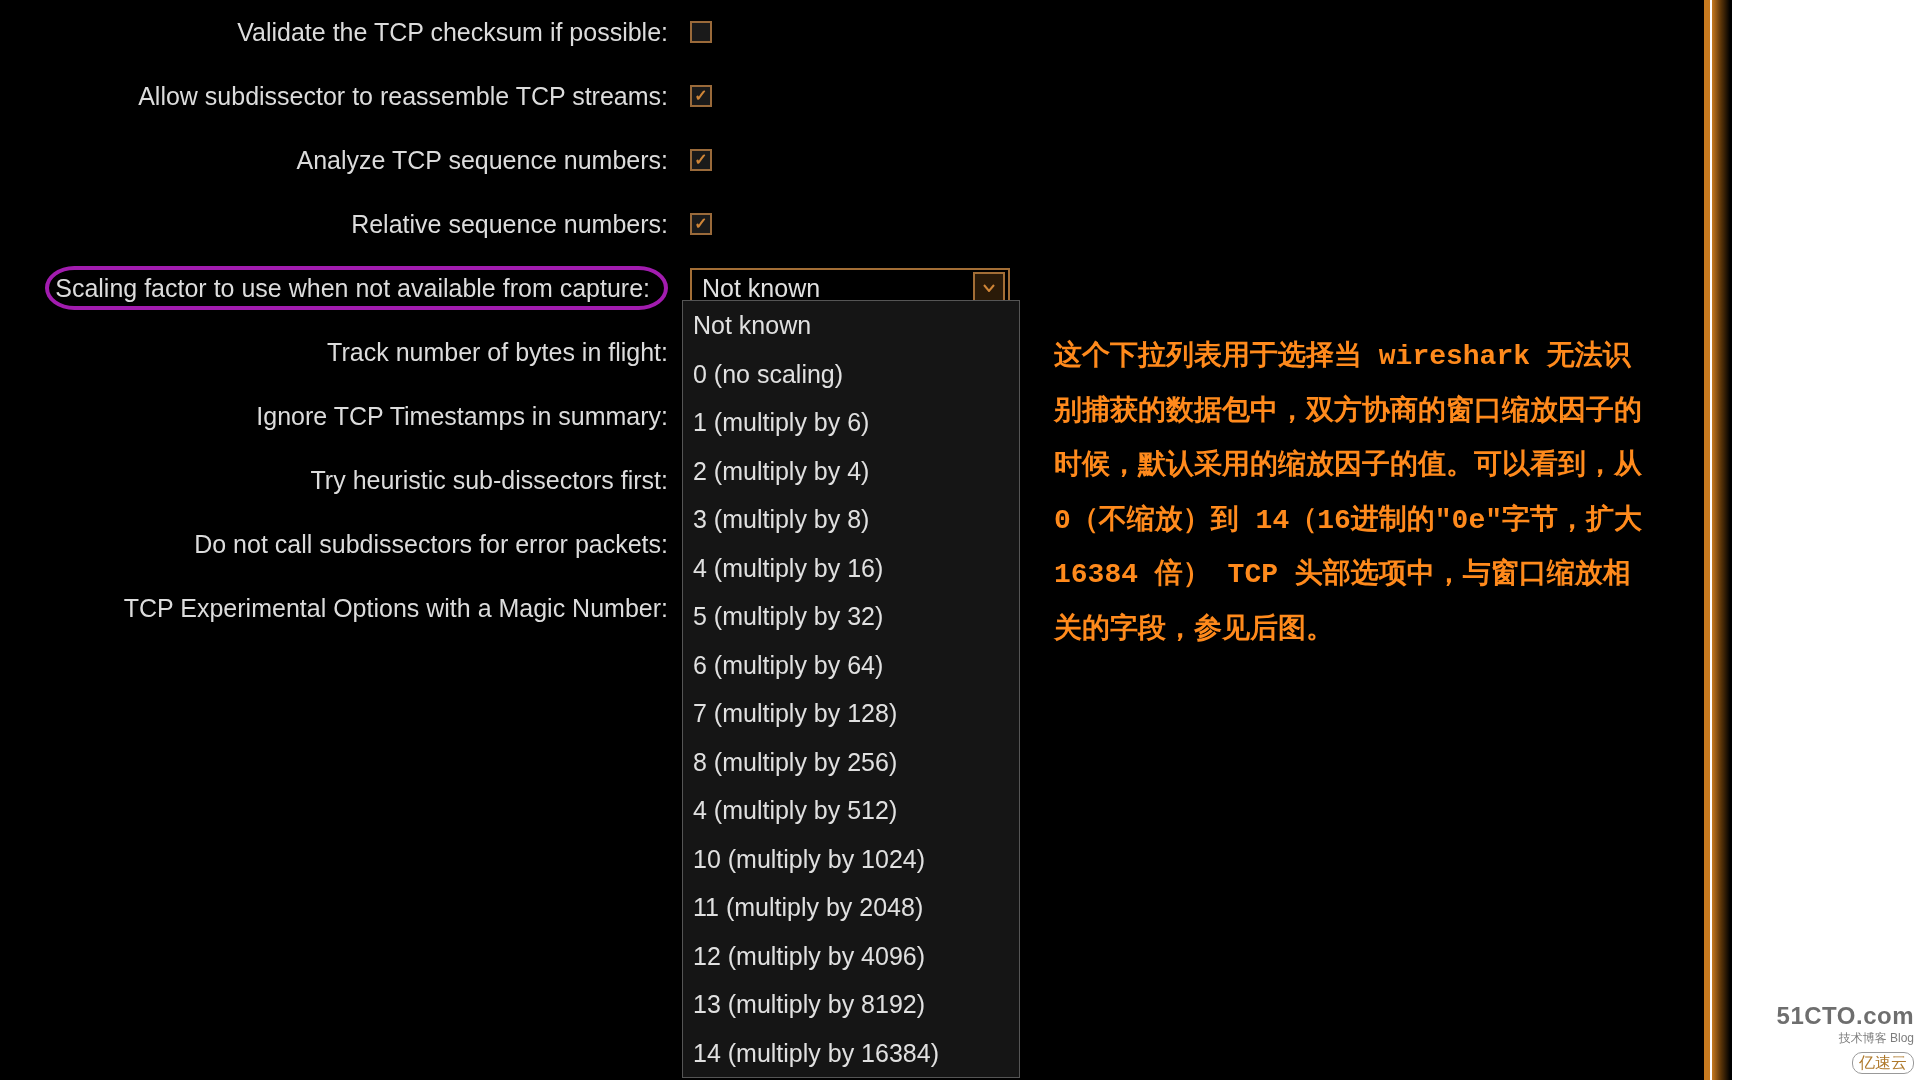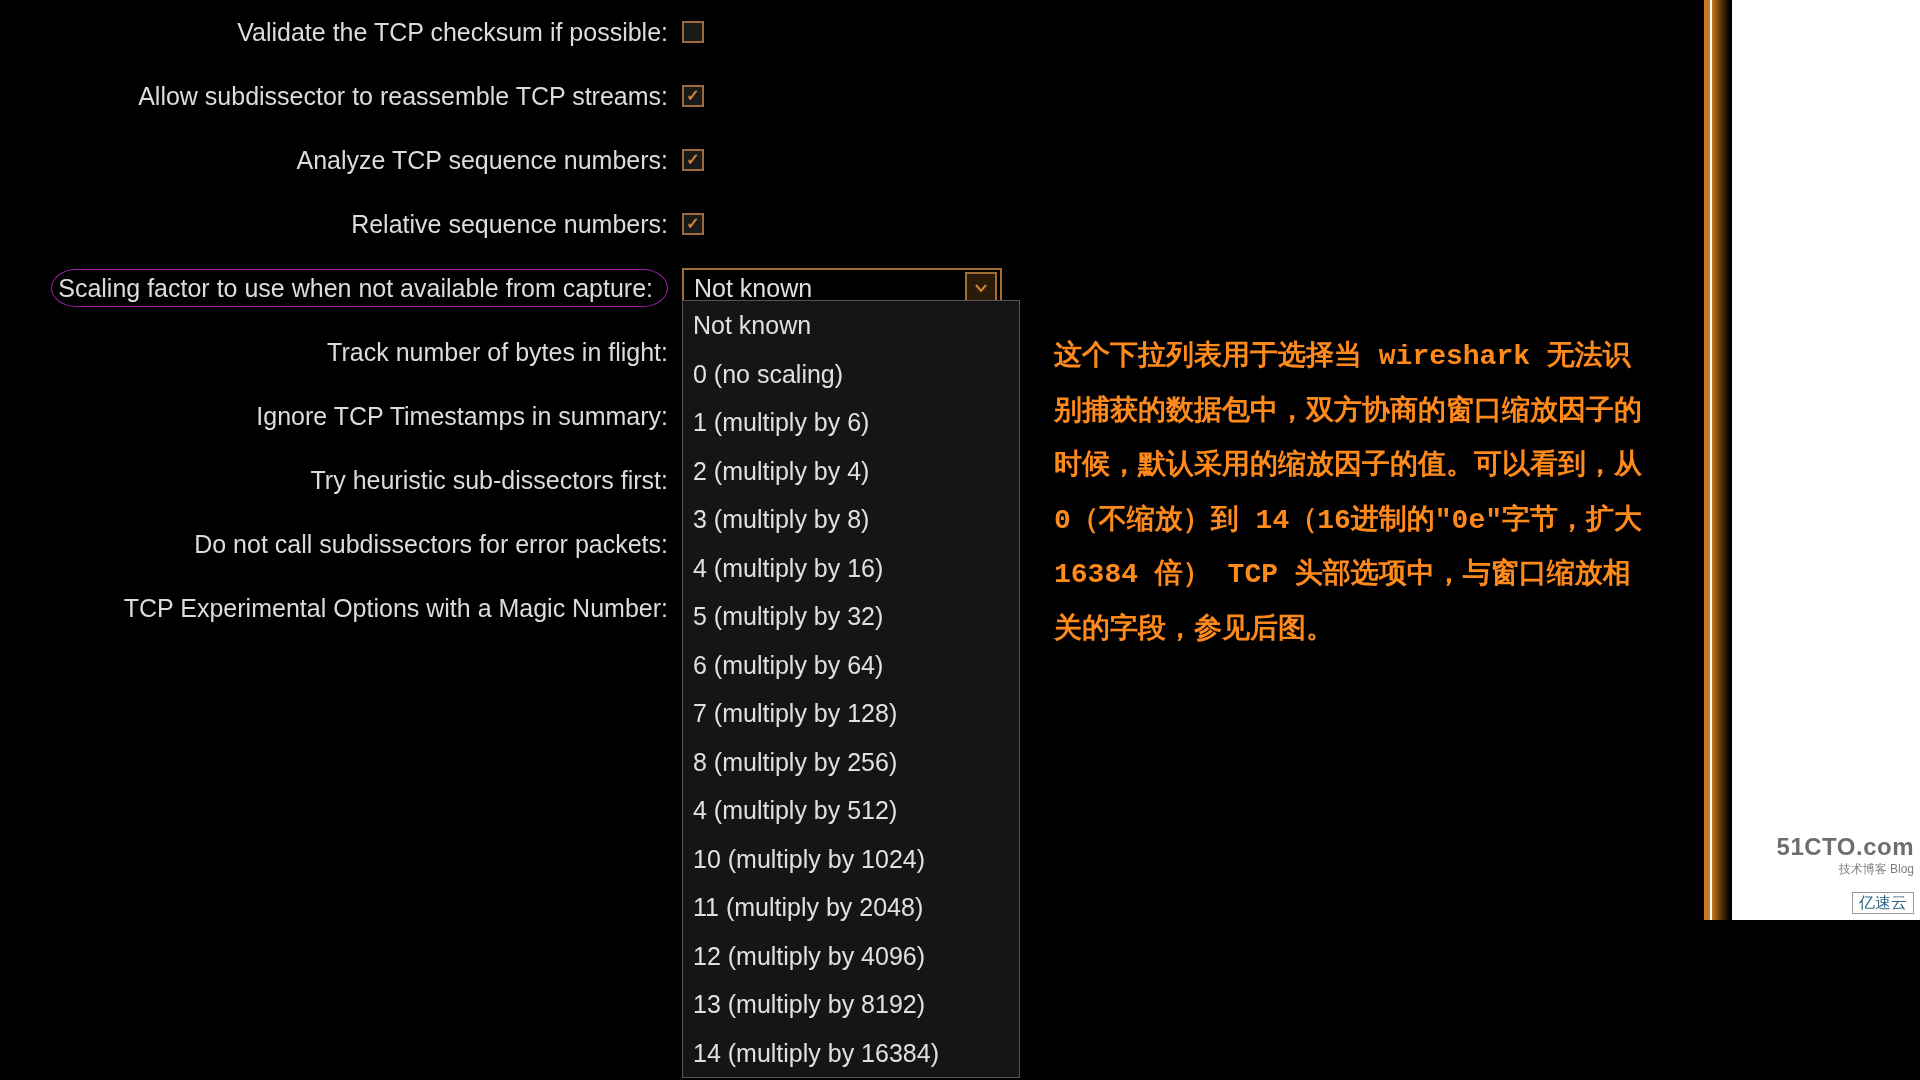"Validate the TCP checksum if" .row { gap: none -> 8px }
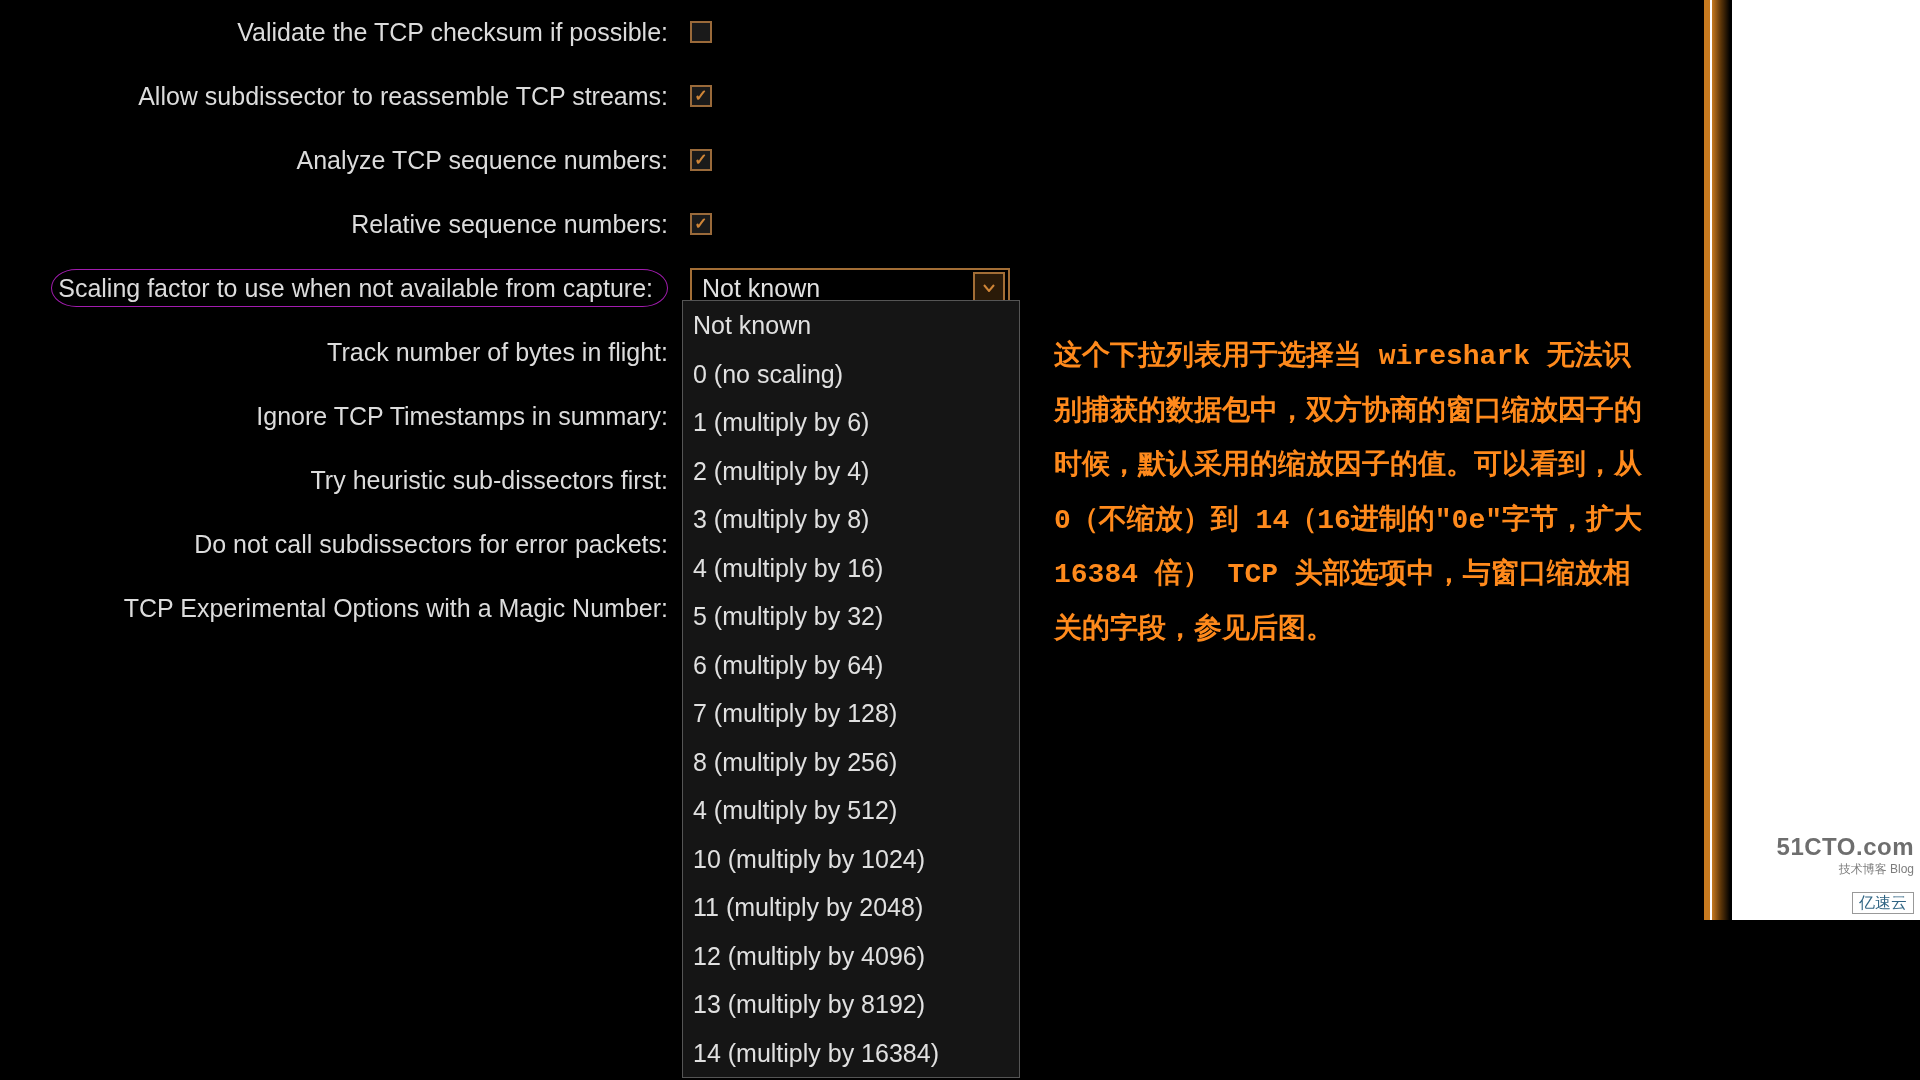"Scaling factor to use when" .highlight-oval { border: 1px solid #a21caf -> 4px solid #a21caf }
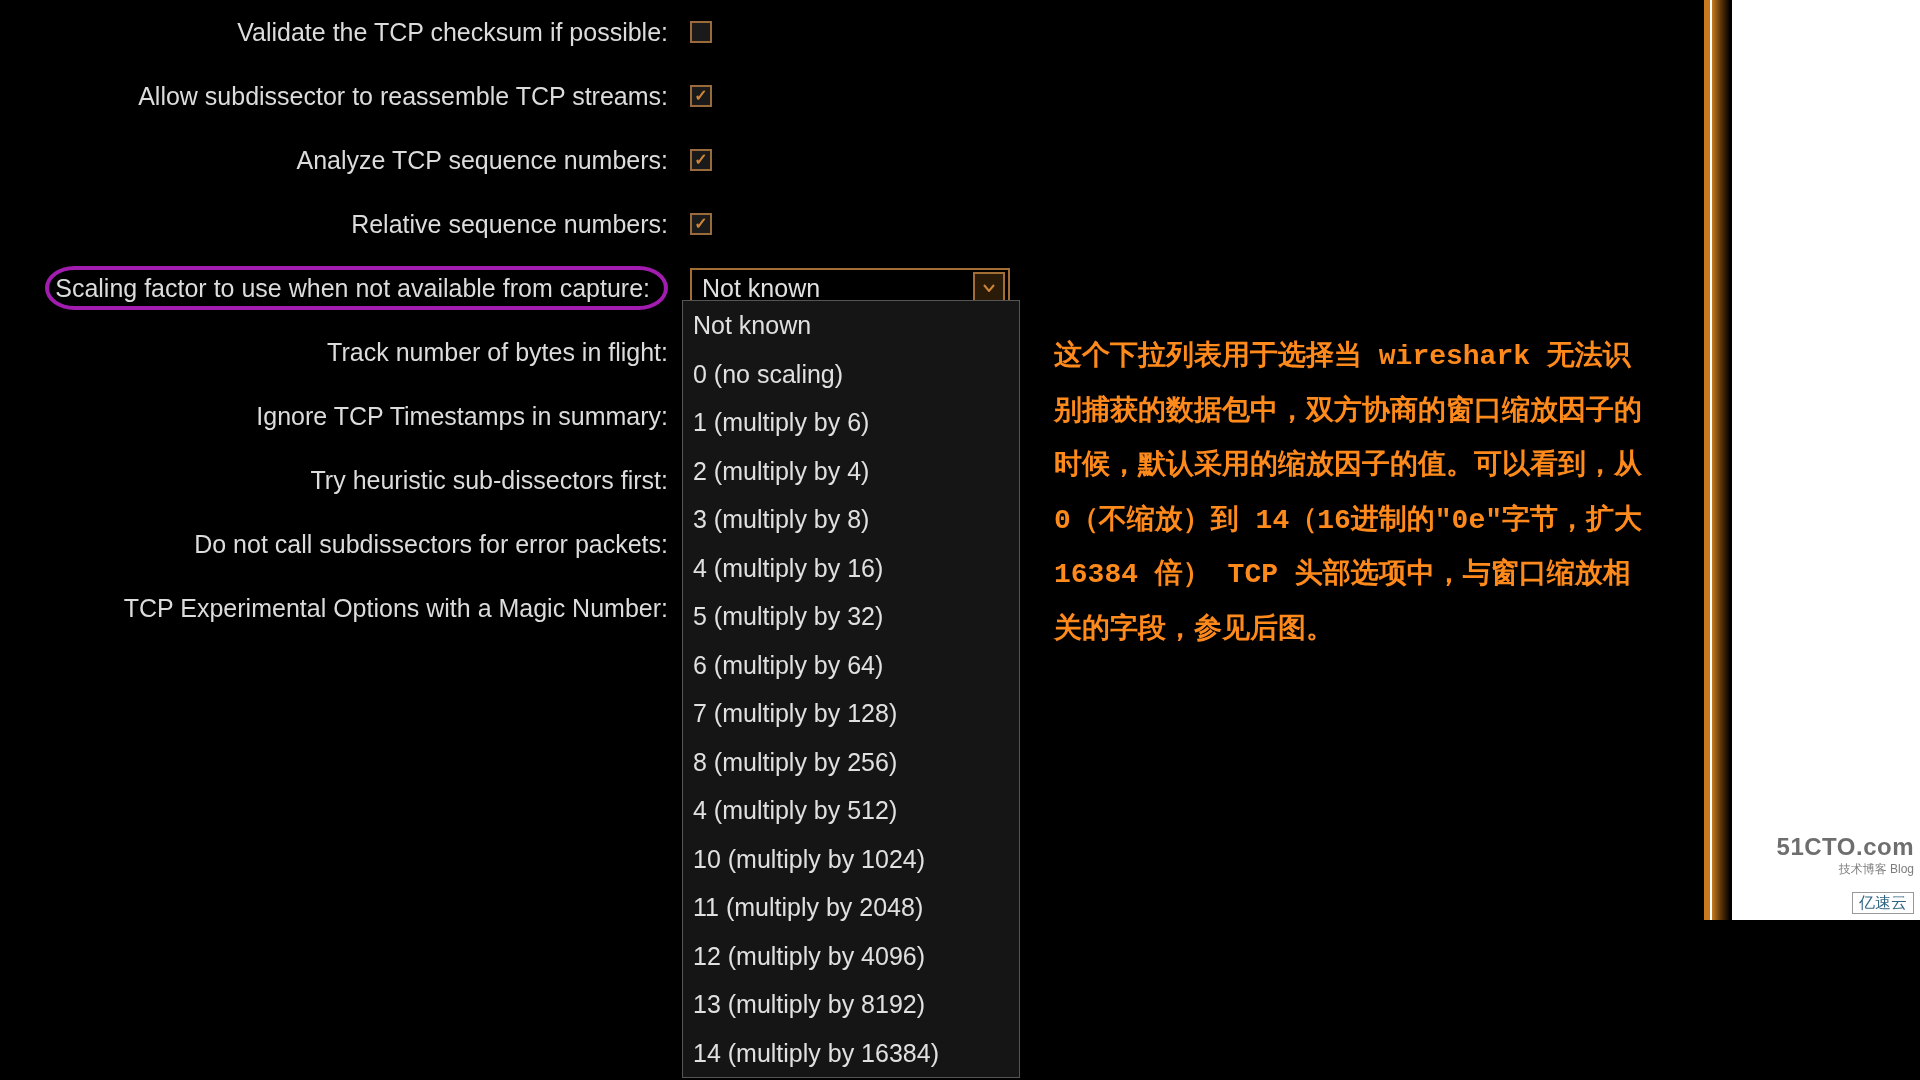"51CTO.com" .right-strip { height: 920px -> 1080px }
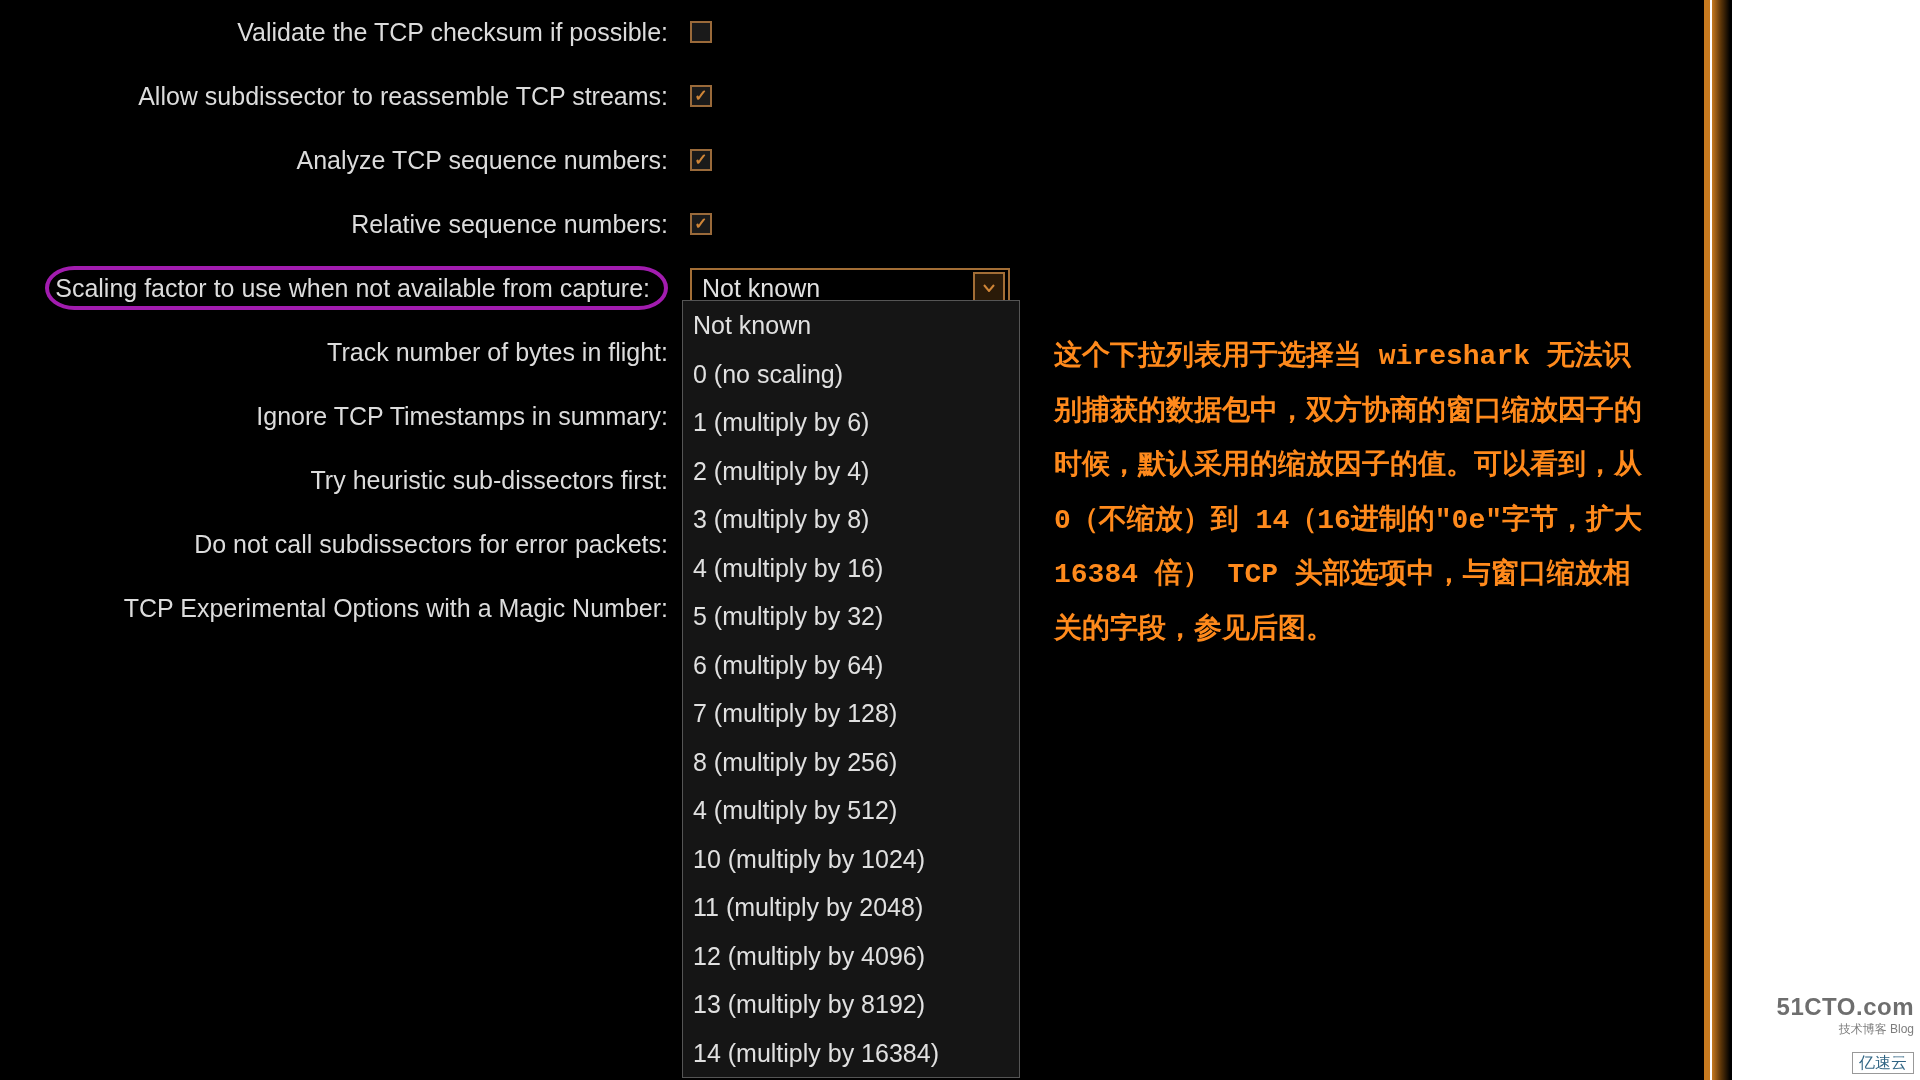"亿速云" .watermark .w3 { border-radius: 0 -> 10px; color: #0c4a6e -> #a16207; margin-top: 16px -> 7px }
